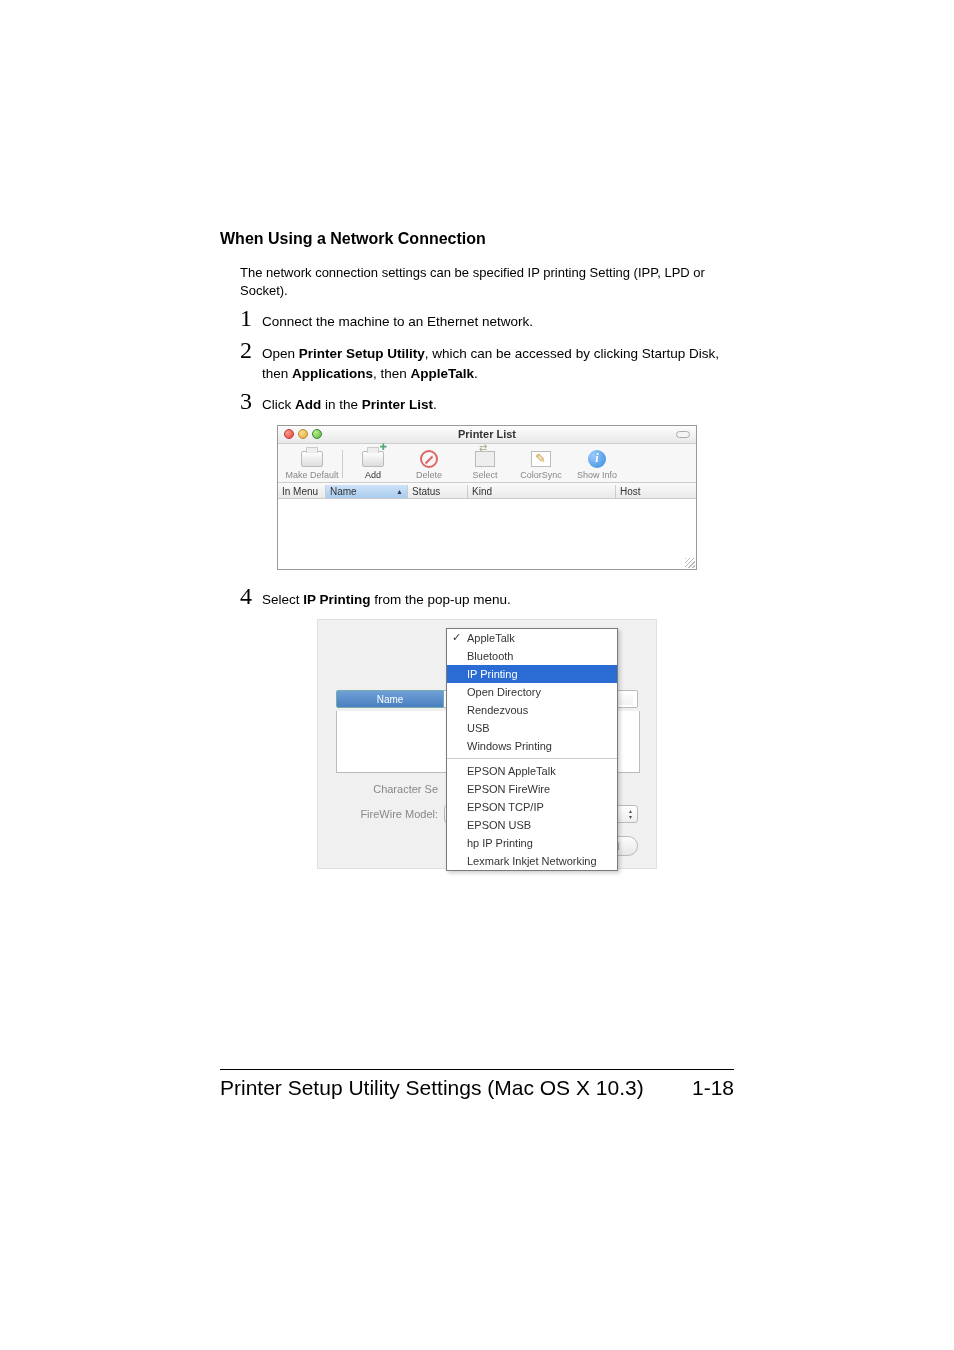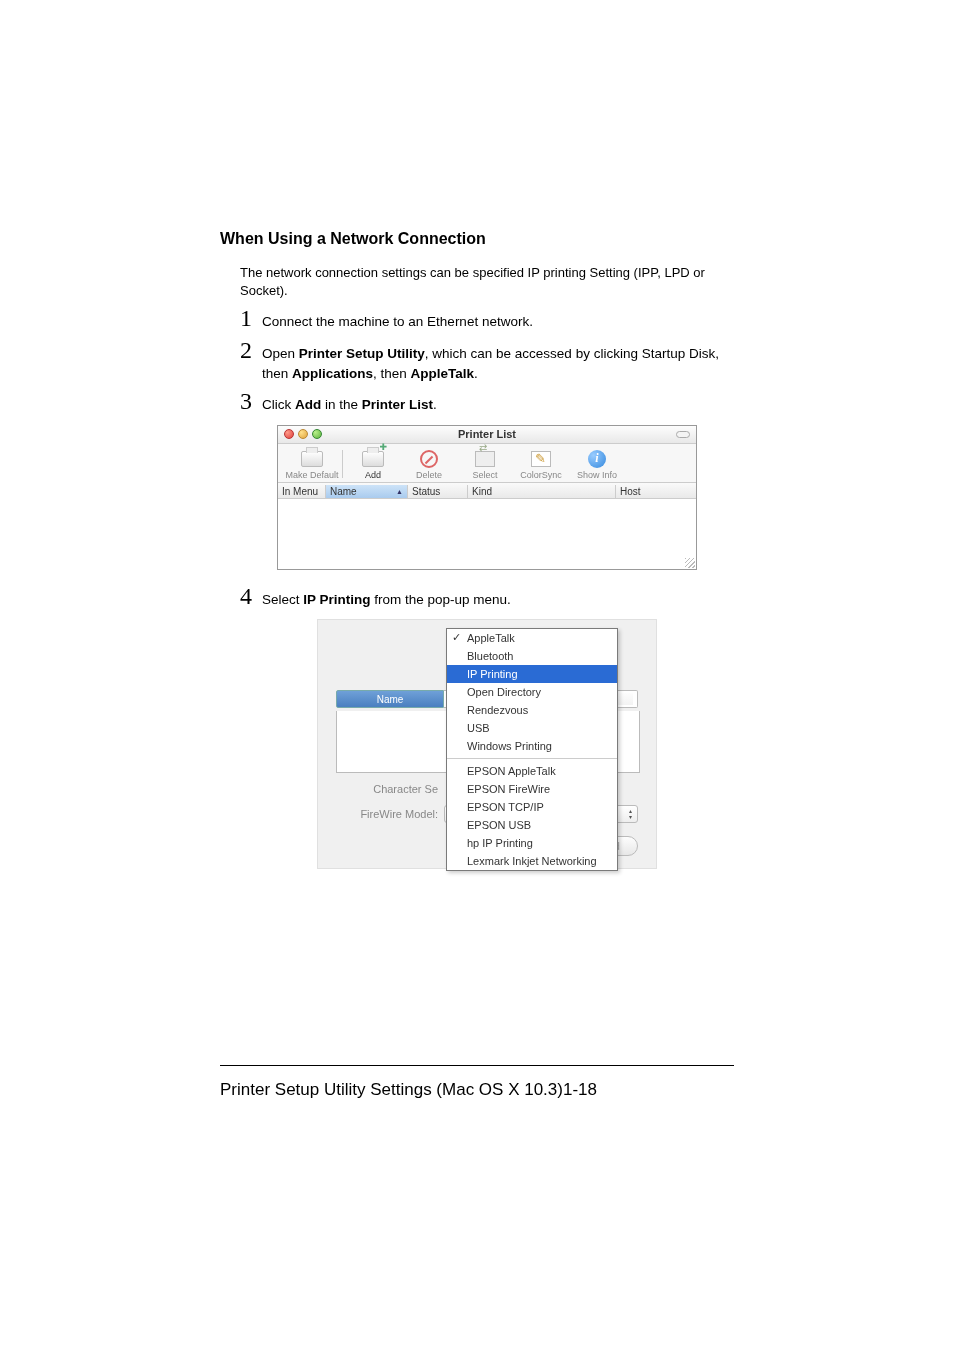"Printer Setup Utility Settings (Mac" .footer { font-size: 17px -> 21px; justify-content: flex-start -> space-between; padding-top: 14px -> 6px }
